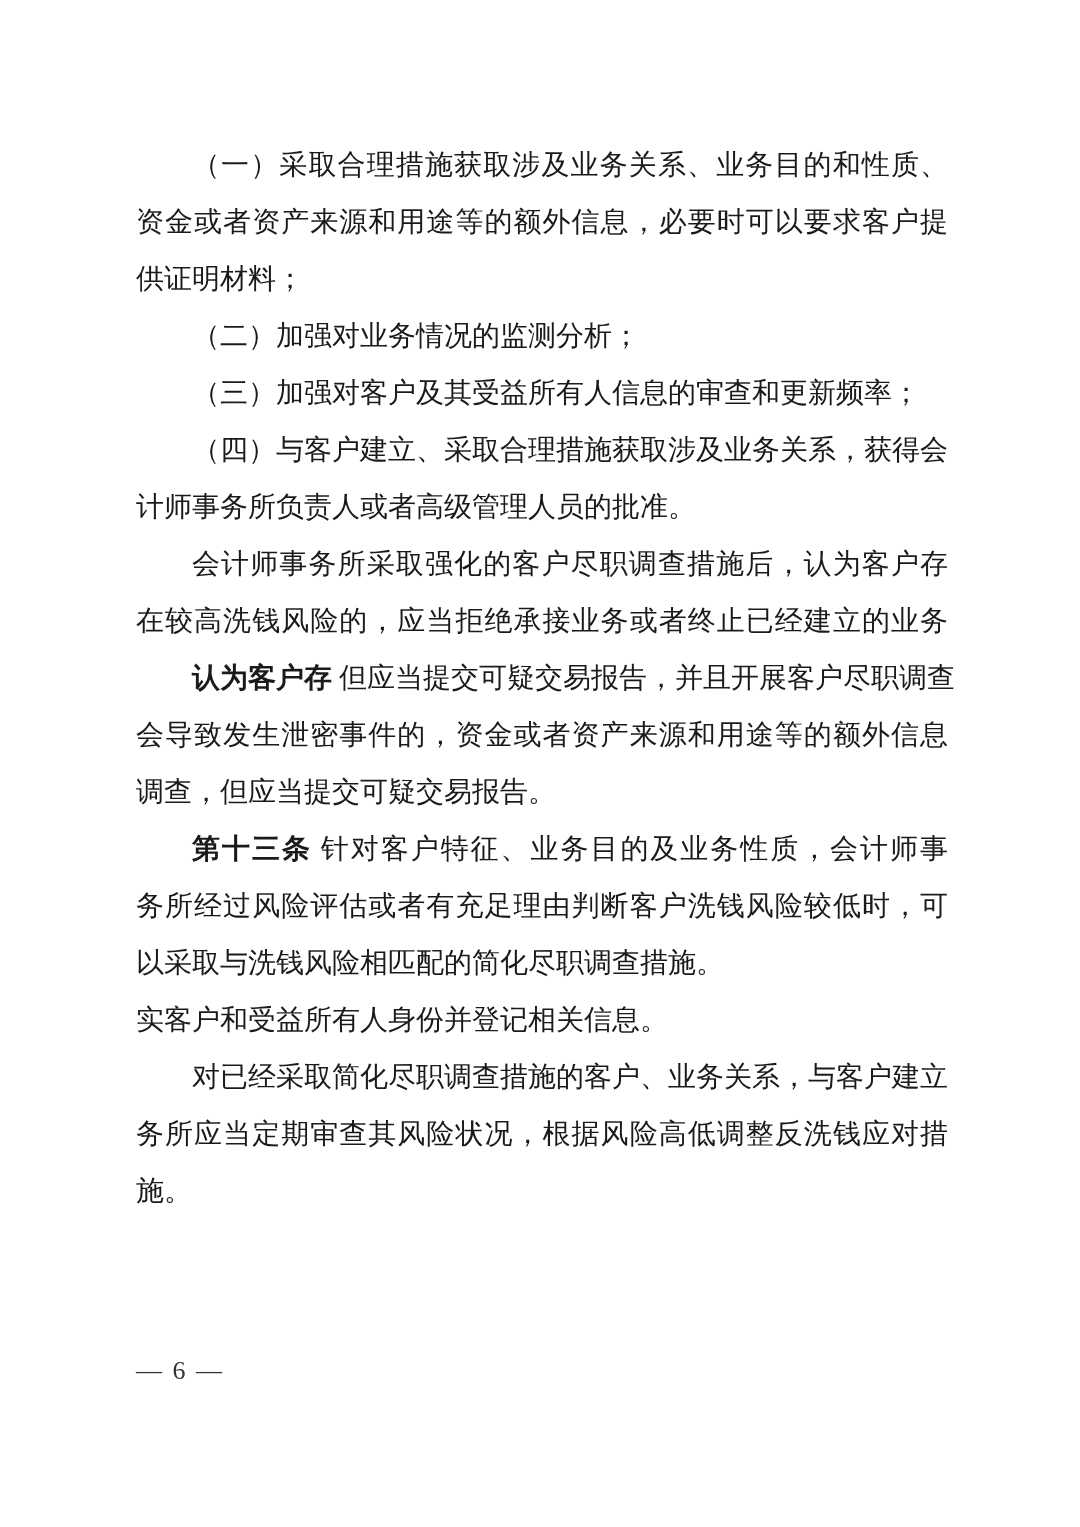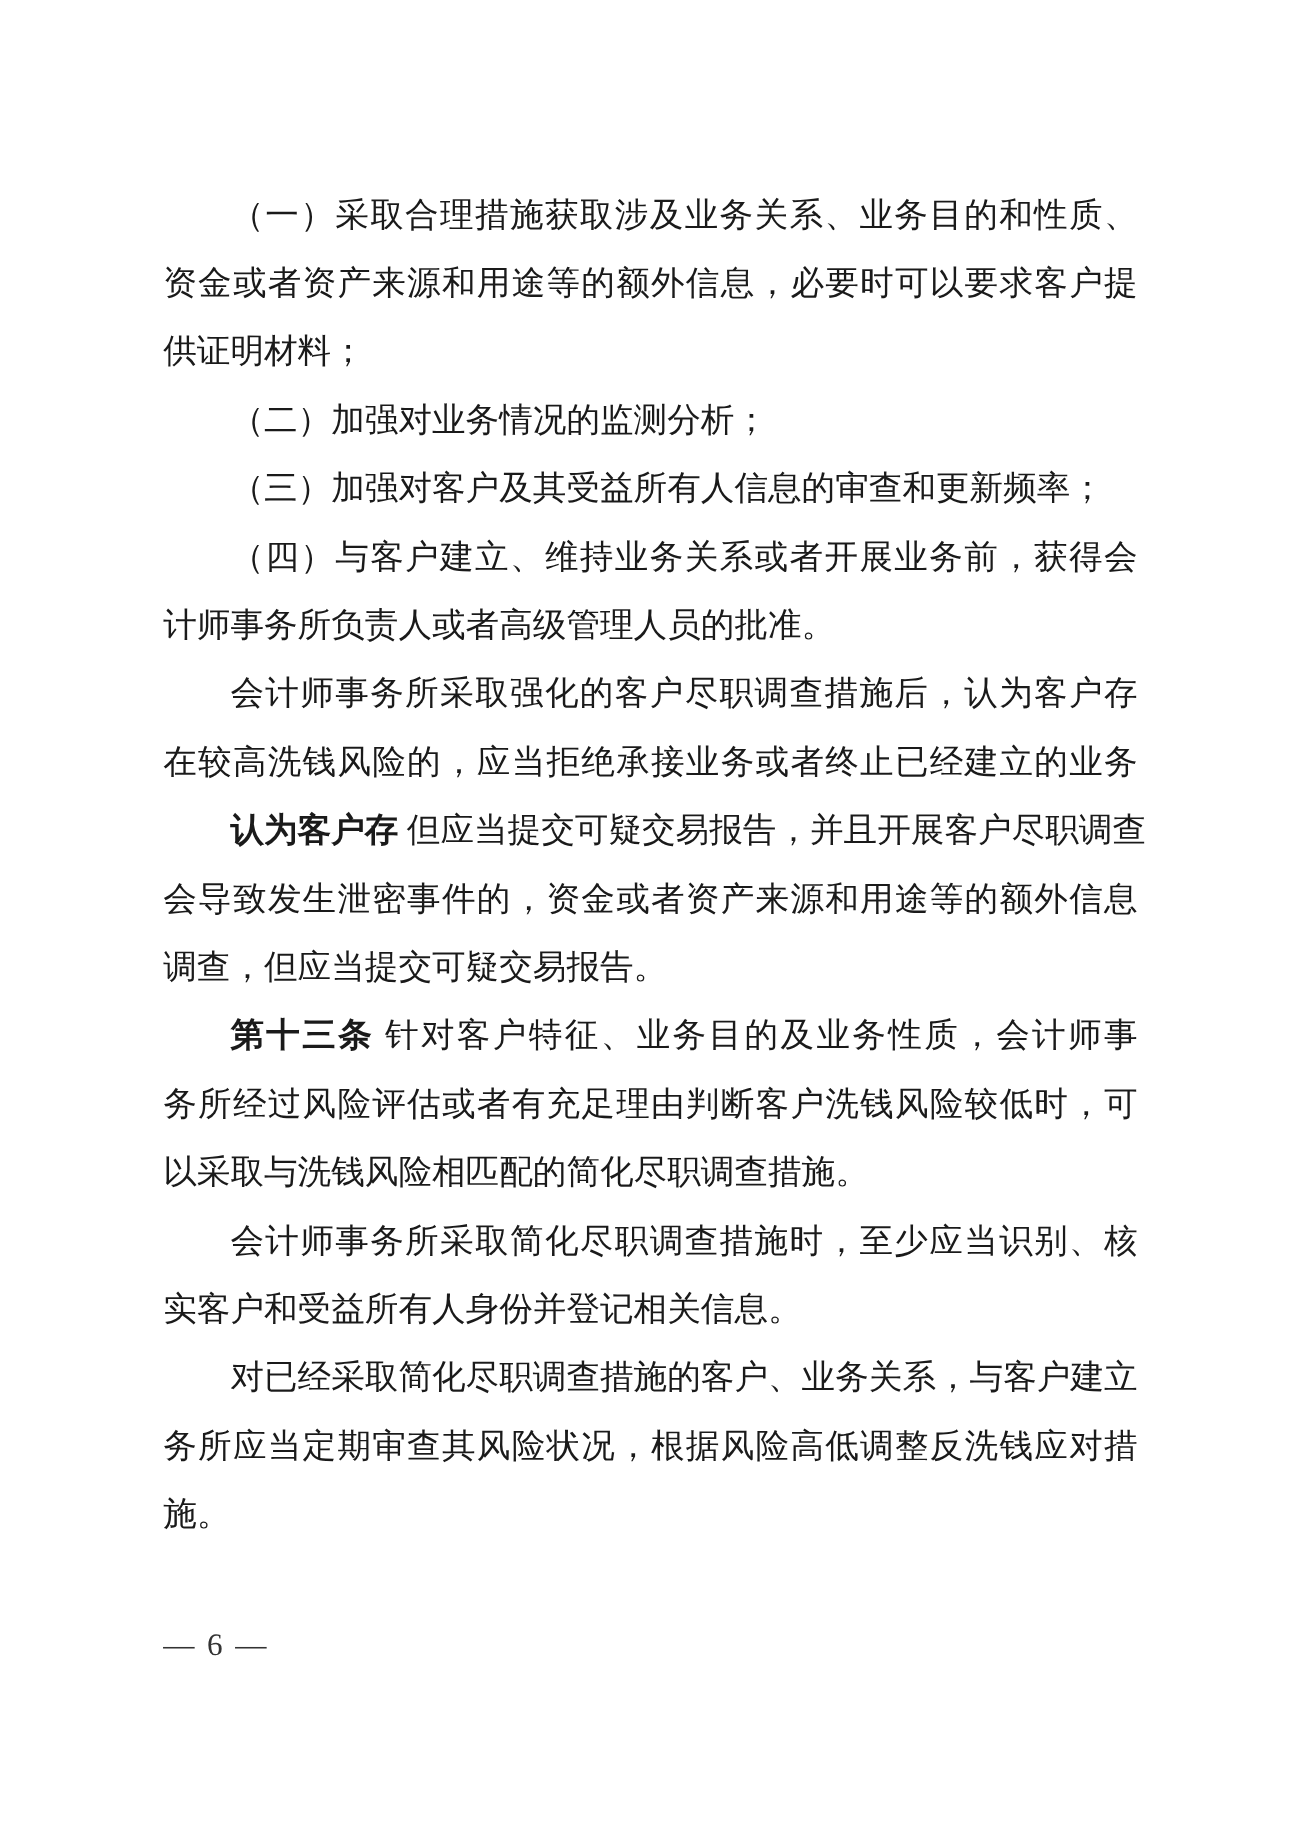"（一）采取合理措施获取涉及业务关系、业务目的和性质、" .page { top: 150px -> 136px }
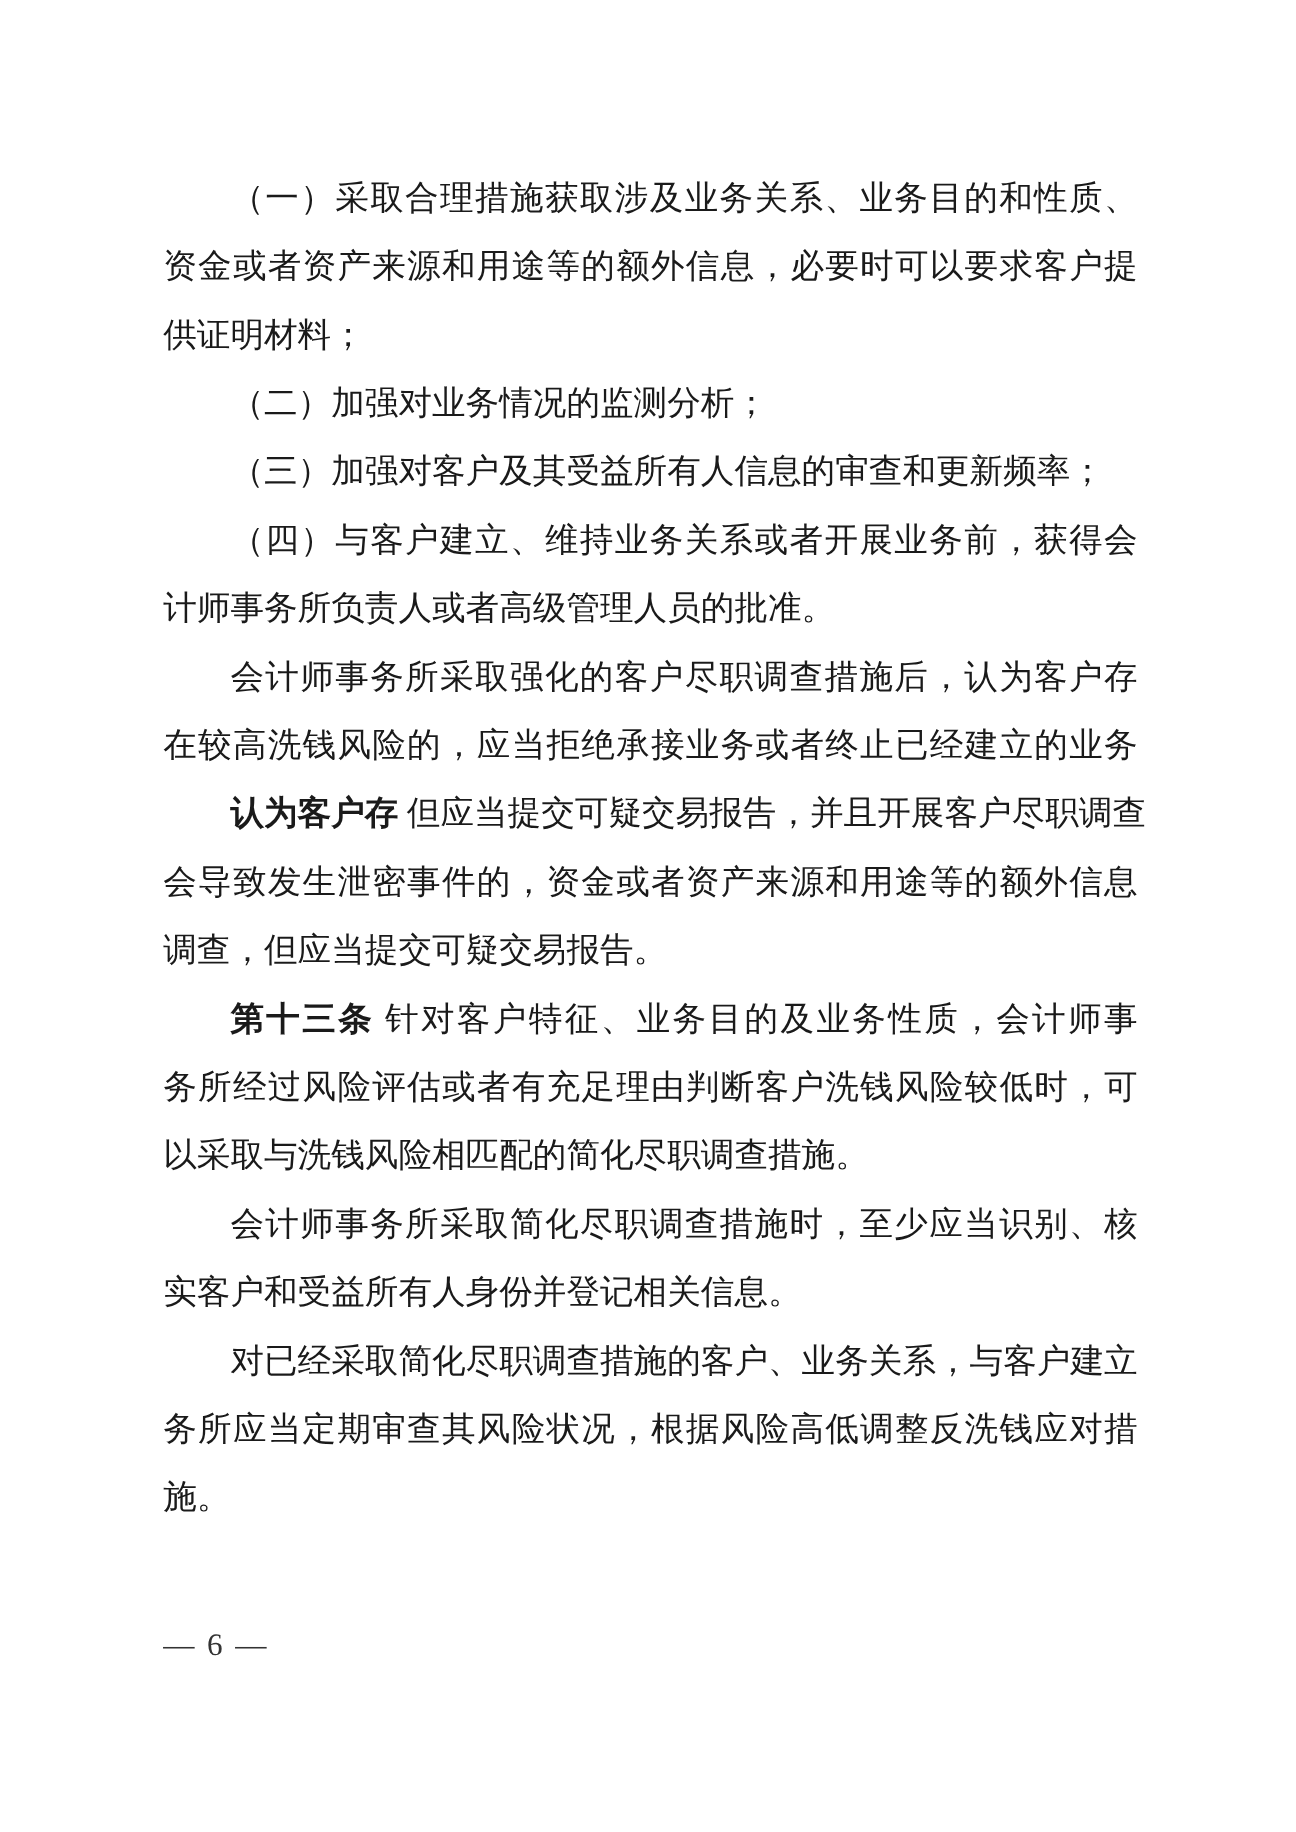"（四）与客户建立、维持业务关系或者开展业务前，获得会" span.line-box { text: 维持业务关系或者开展业务前 -> 采取合理措施获取涉及业务关系 }
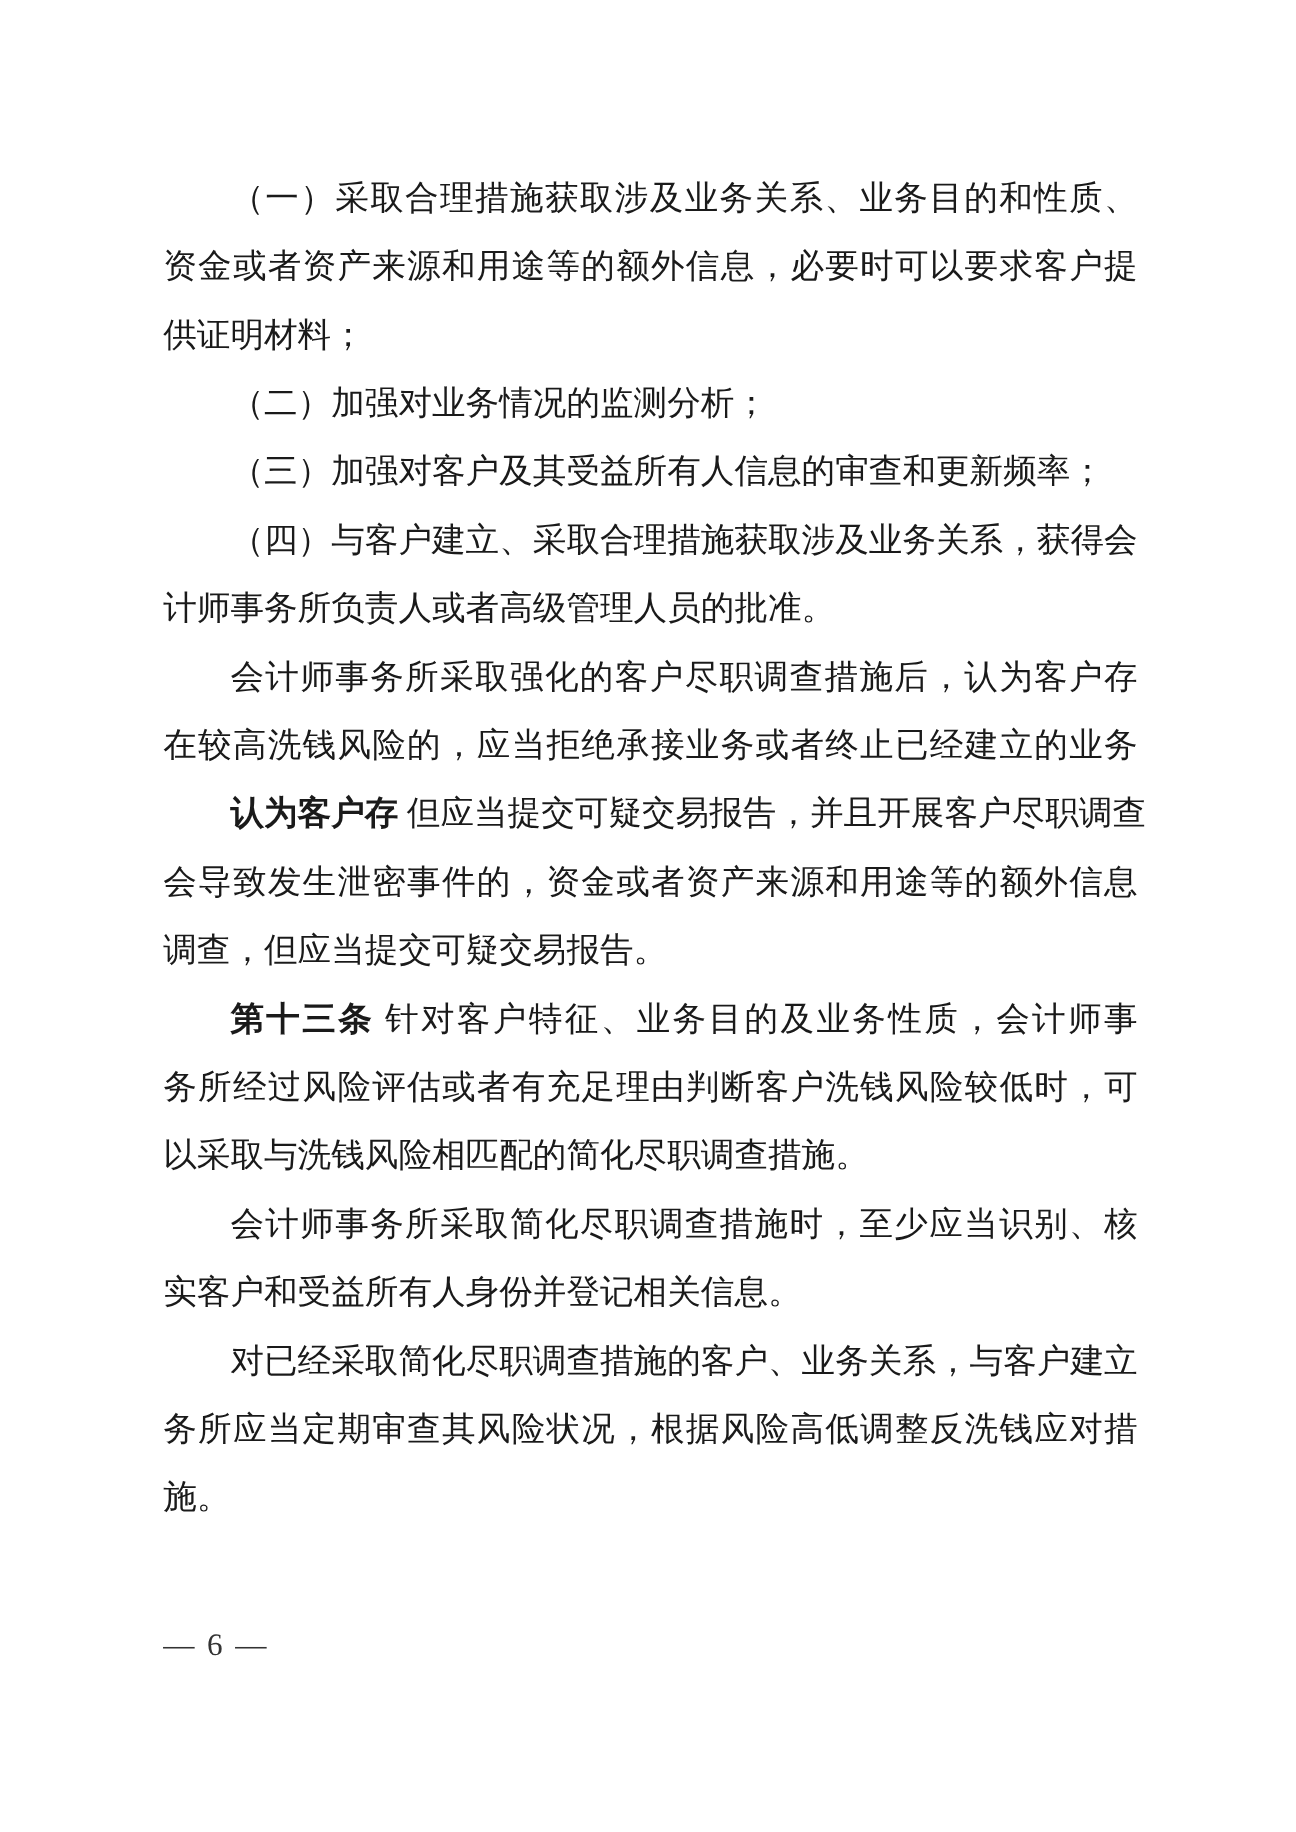"会计师事务所采取简化尽职调查措施时，至少应当识别、核" span.line-box { html: <span>会计师事务所采取简化尽职调查措施时，至少应当识别、核</span> -> none }
